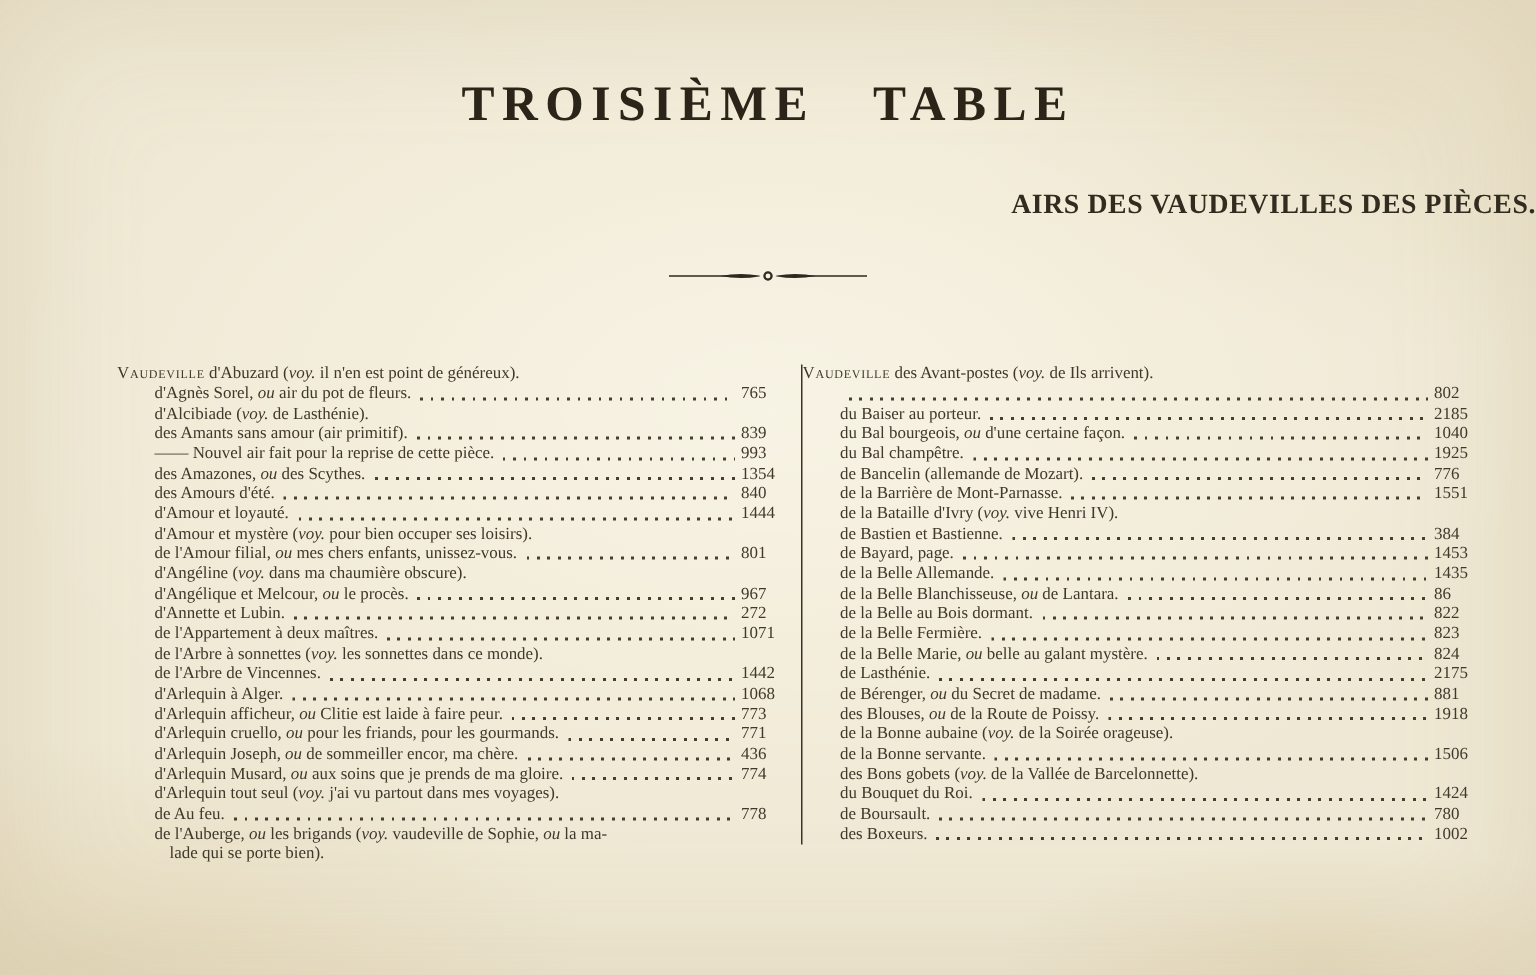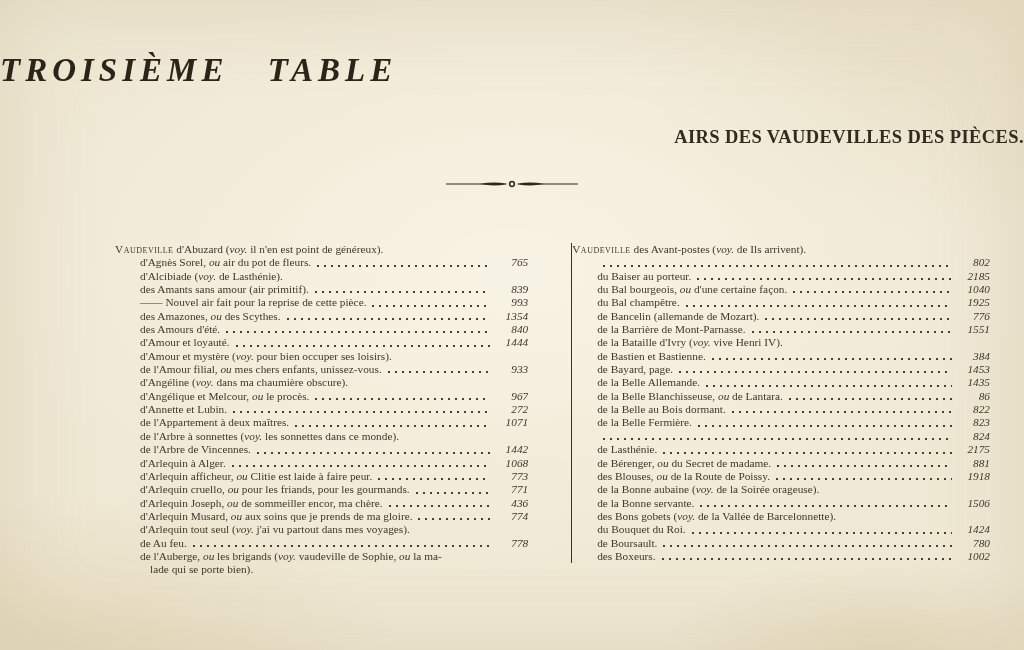"TROISIÈME TABLE" .title { font-style: italic -> none; text-align: left -> center }
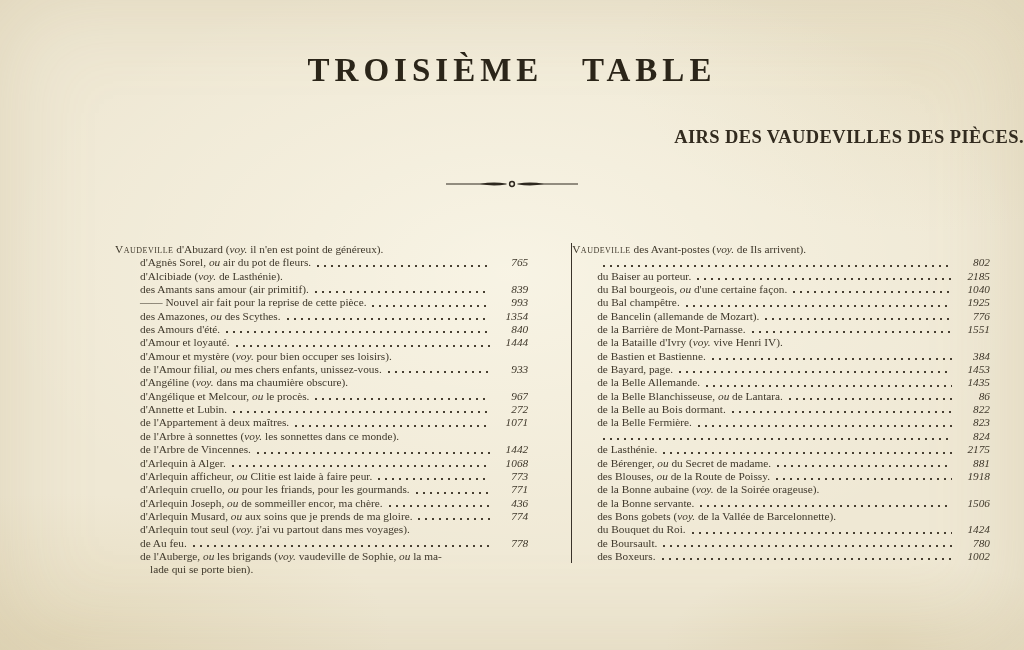"Vaudeville d'Abuzard (voy. il n'en" .col { margin-left: 37px -> none }
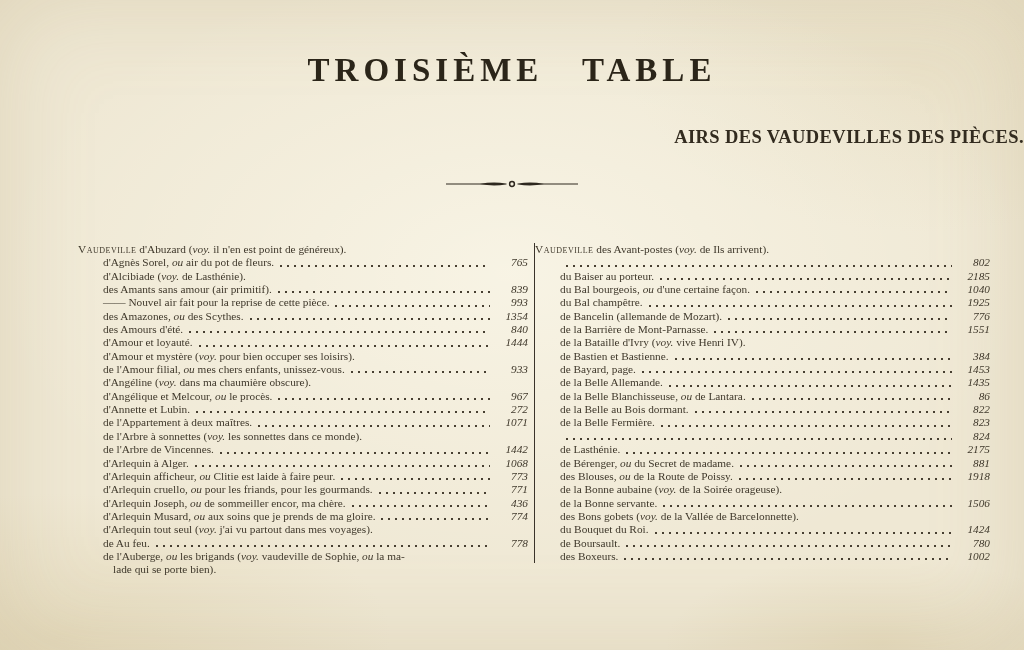"765" .pg { font-style: italic -> none; text-align: right -> none }
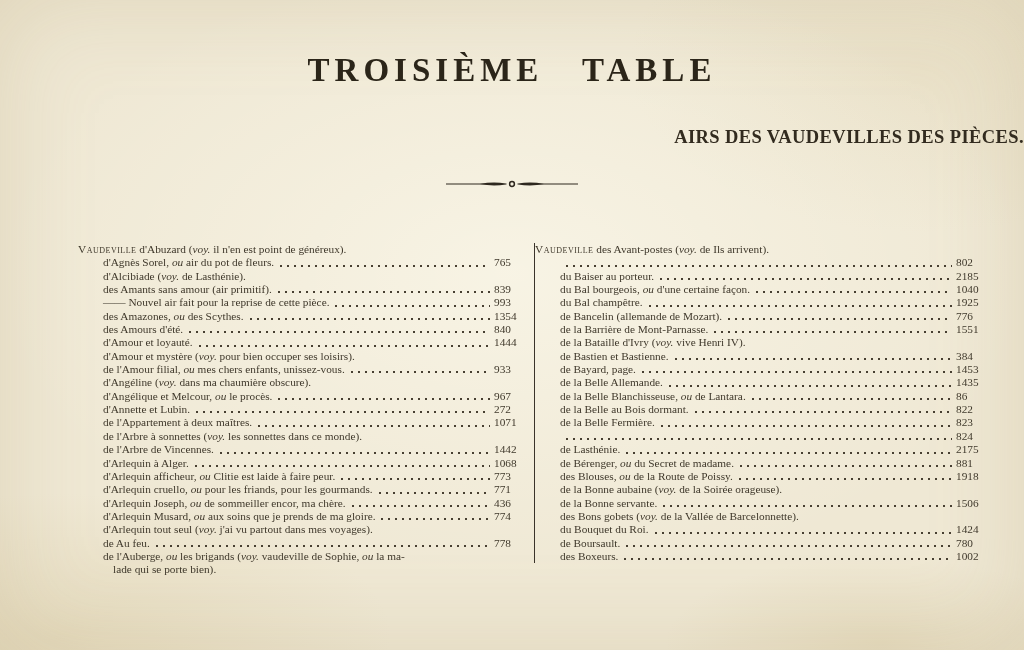"933" span.pg { text: 933 -> 801 }
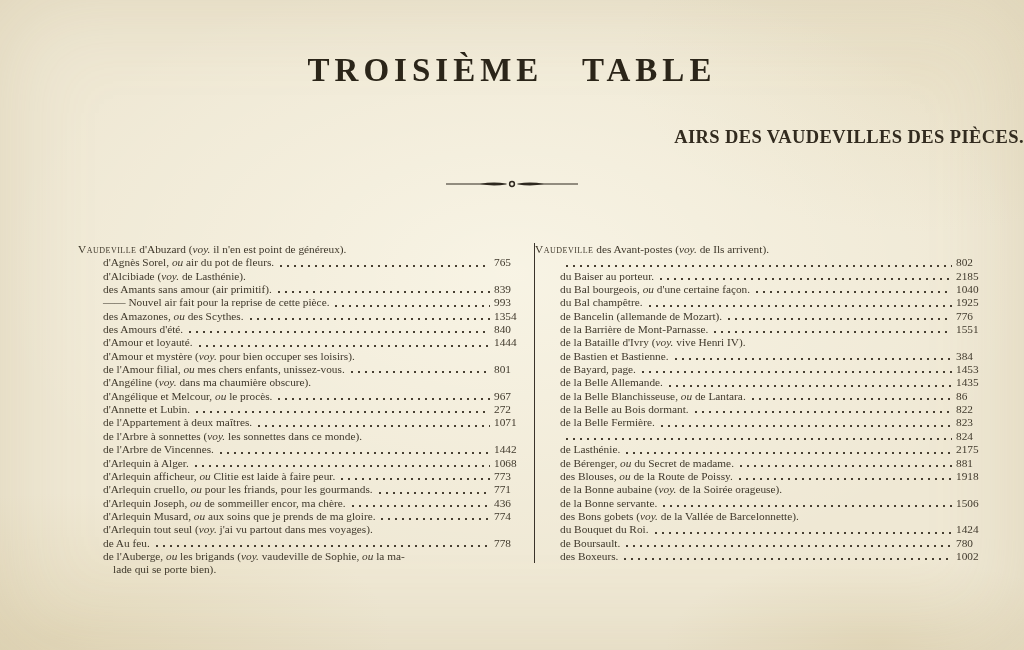"de la Belle Marie, ou" span.t { html: none -> <span>de la Belle Marie, <i>ou</i> belle au galant mystère.</span> }
